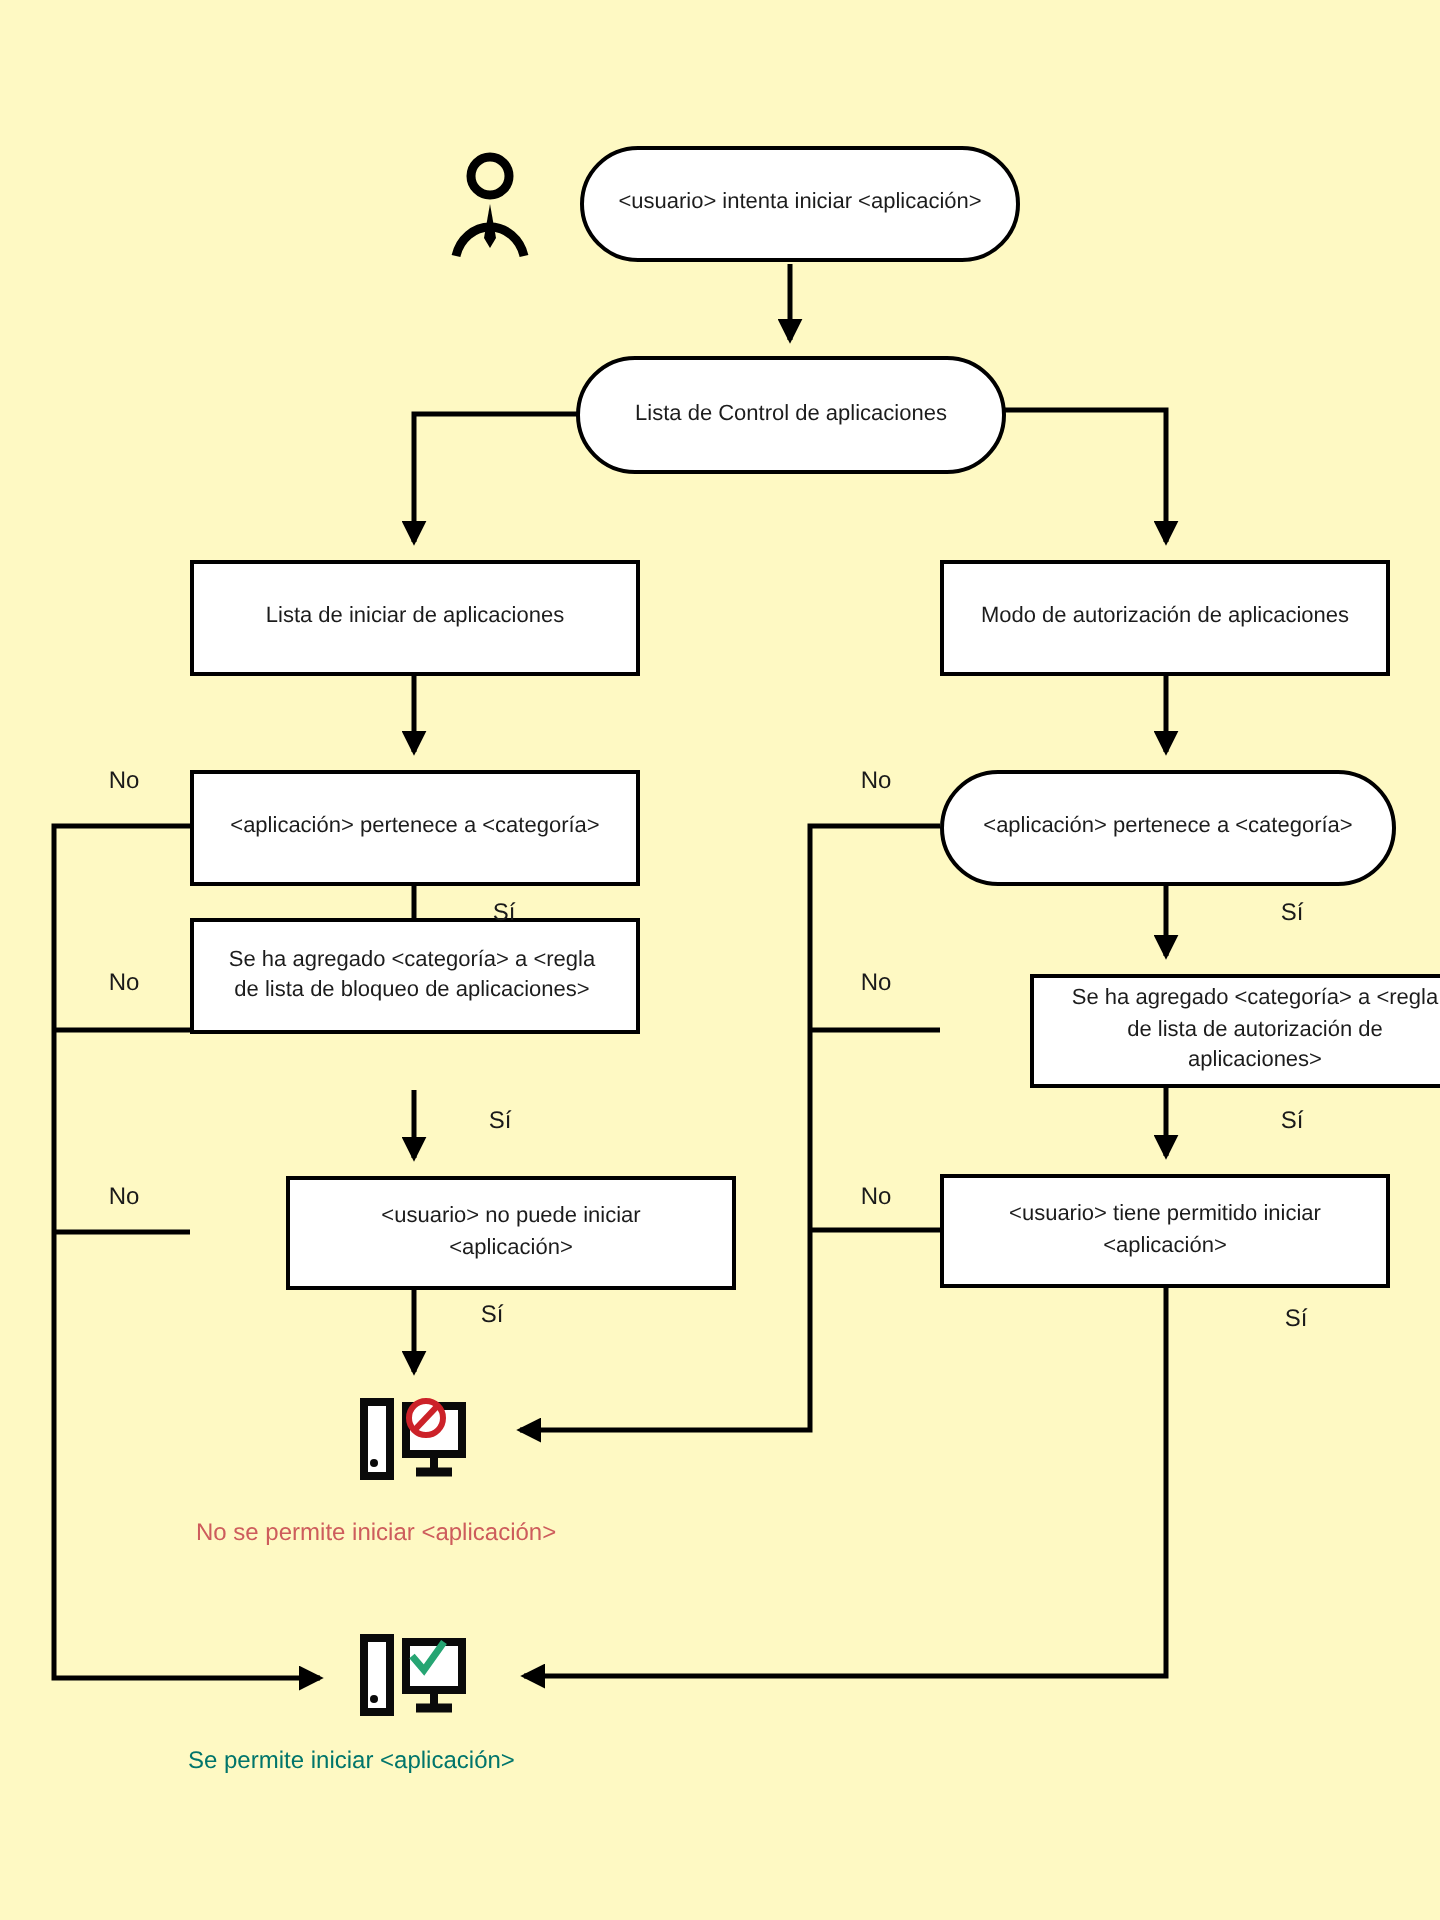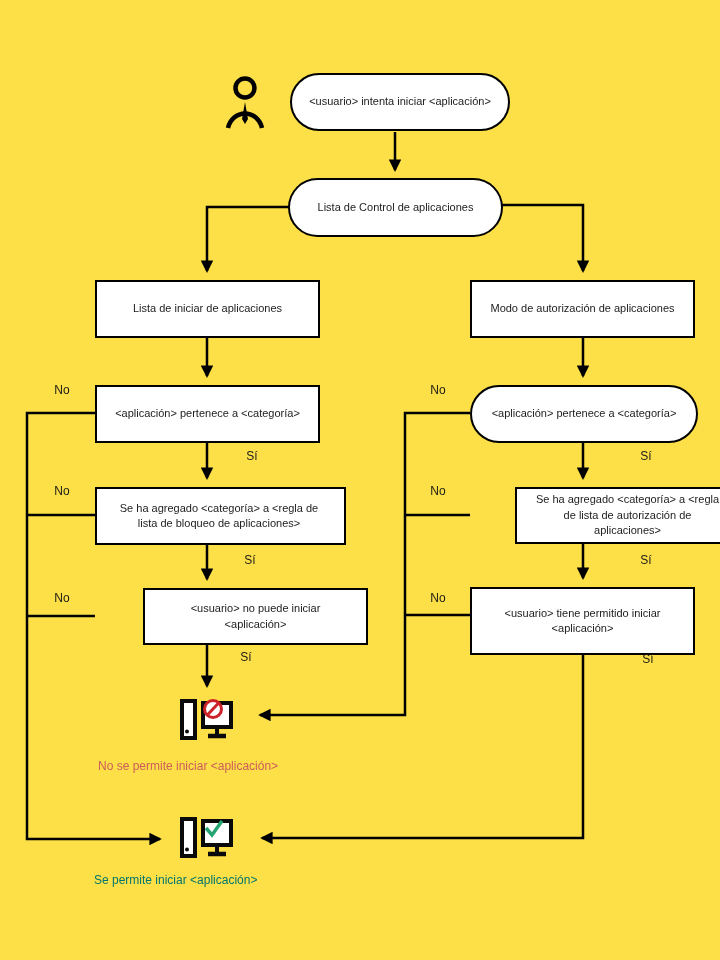"<usuario> intenta iniciar <aplicación>" #canvas { background: #fde047 -> #fef9c3 }
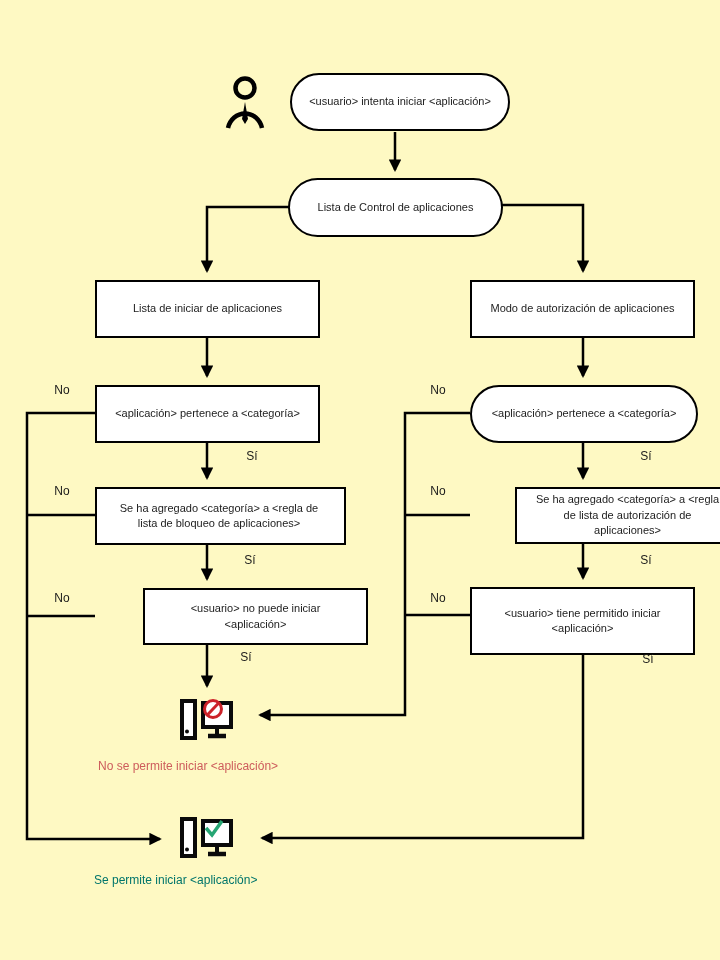"Se ha agregado <categoría> a <regla de lista de bloqueo" div.node { top: 487px -> 459px; width: 251px -> 225px }
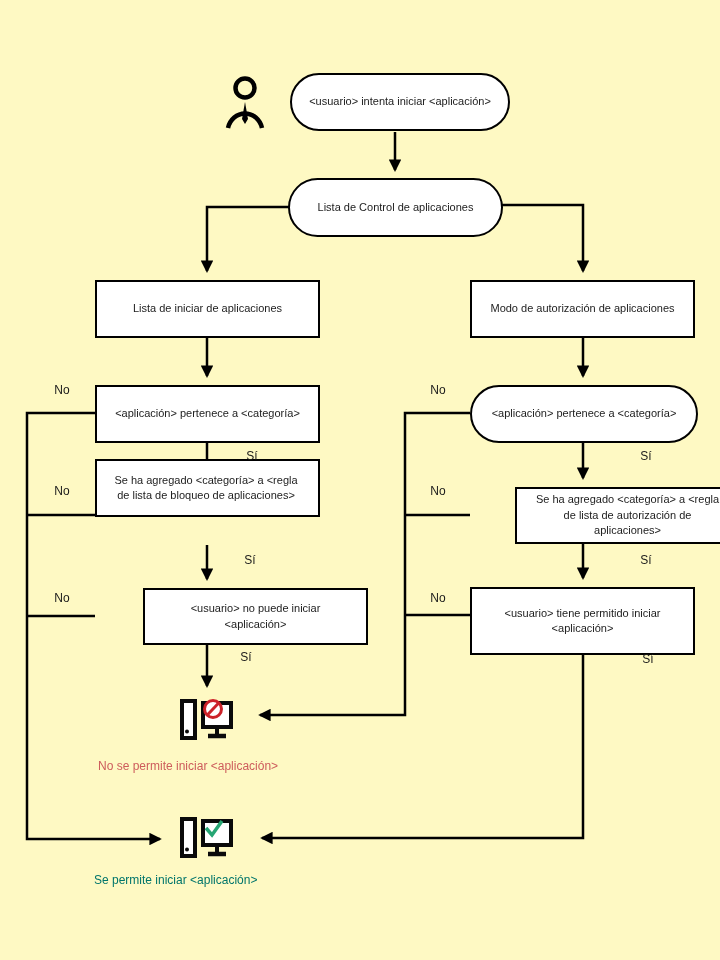"<usuario> tiene permitido iniciar" div.node { height: 68px -> 57px }
